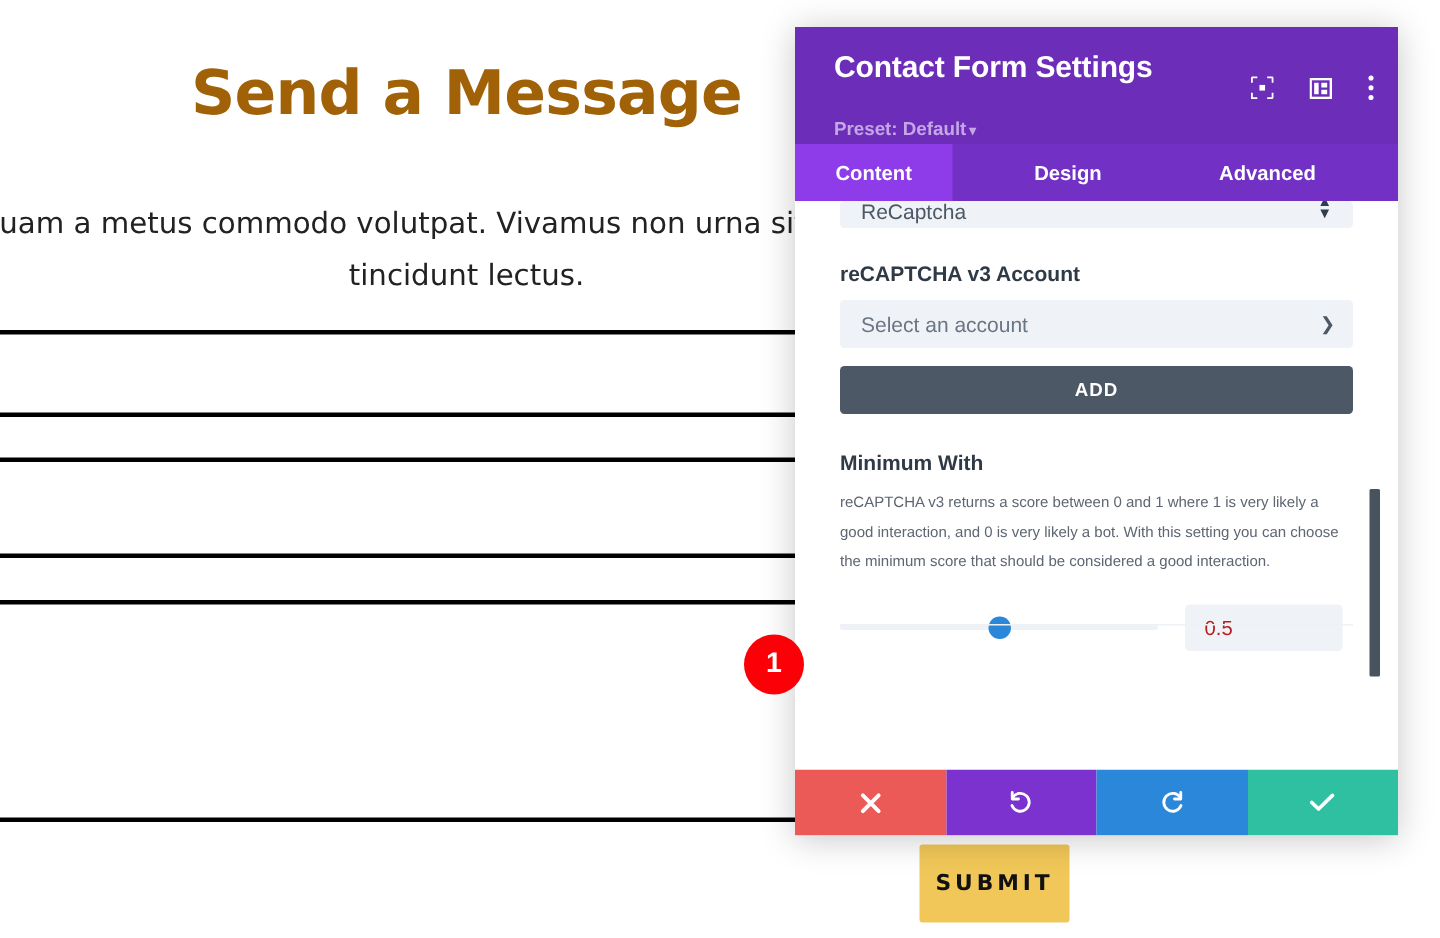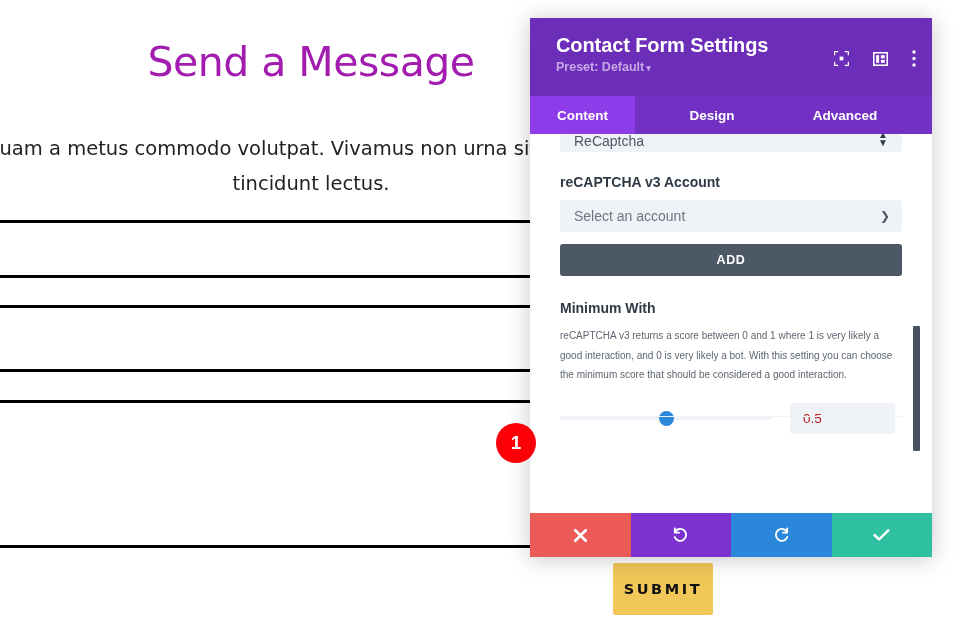"Send a Message" .page-title { color: #a21caf -> #a16207; font-weight: 400 -> 700 }
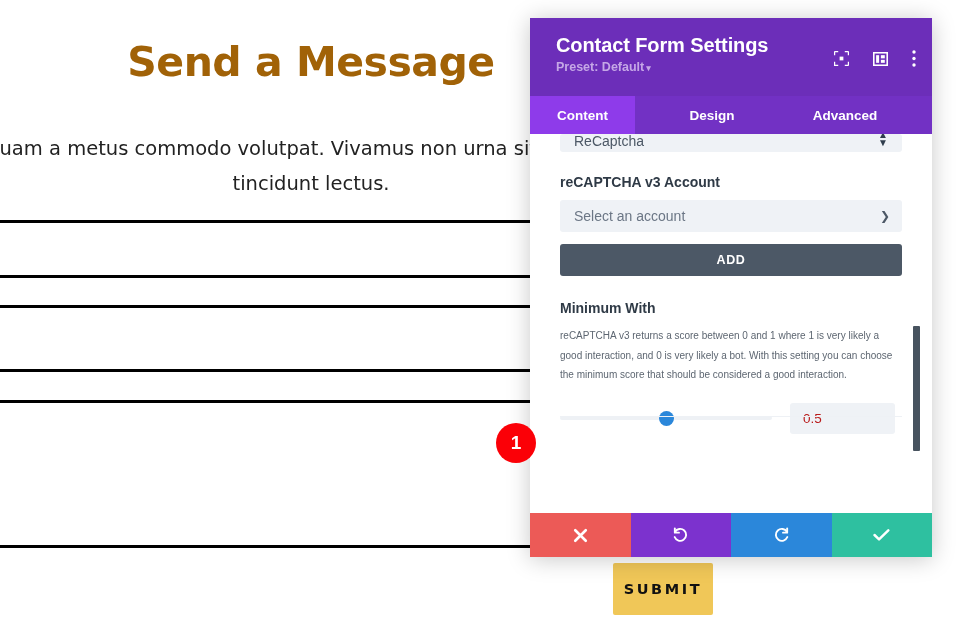"Preset: Default ▾" .modal-preset { margin-top: 3px -> 22px }
